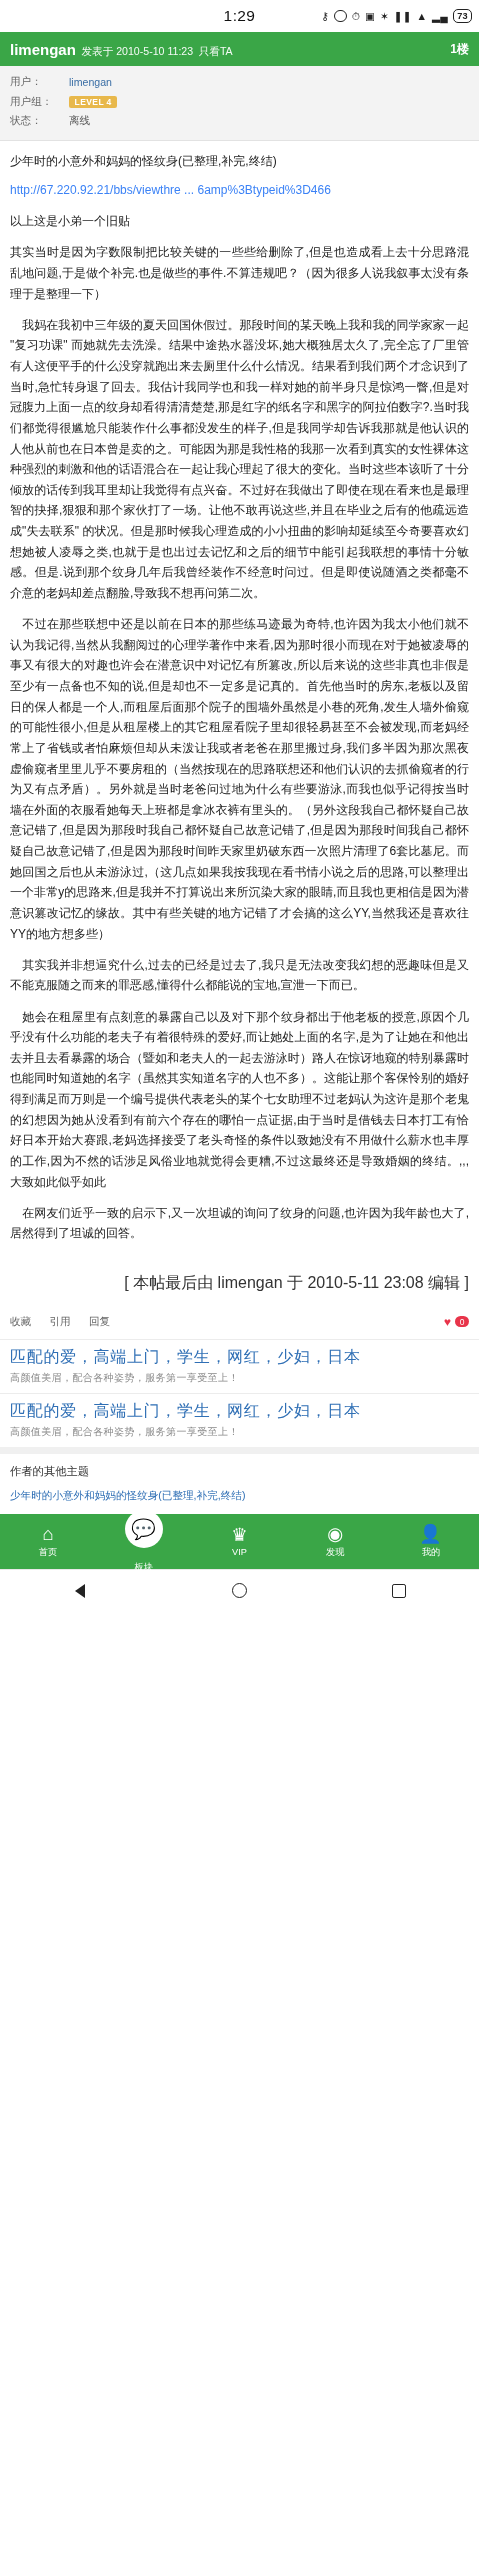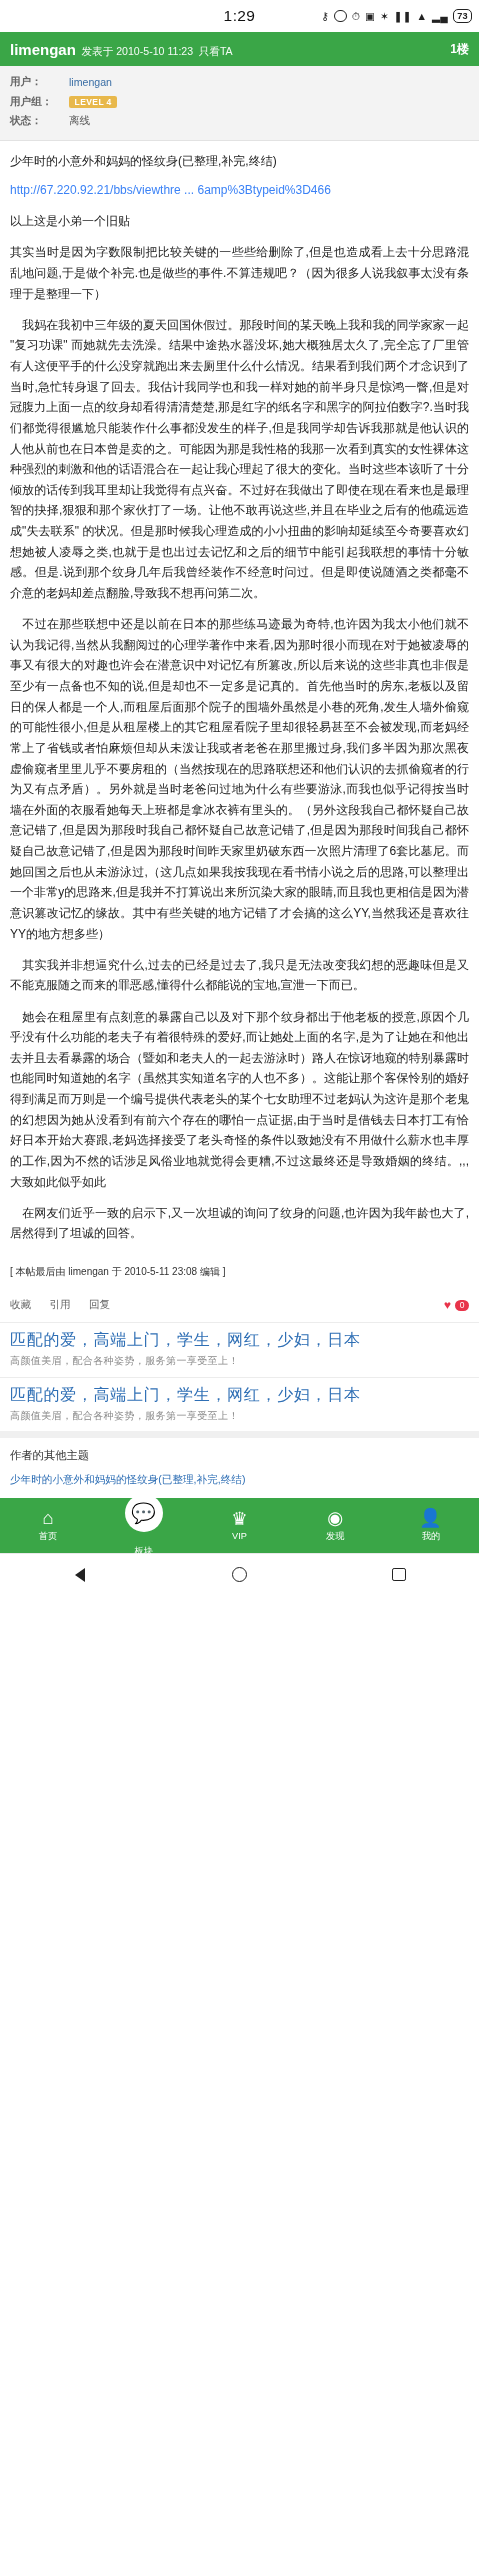"用户：" .info-label { font-weight: bold -> none }
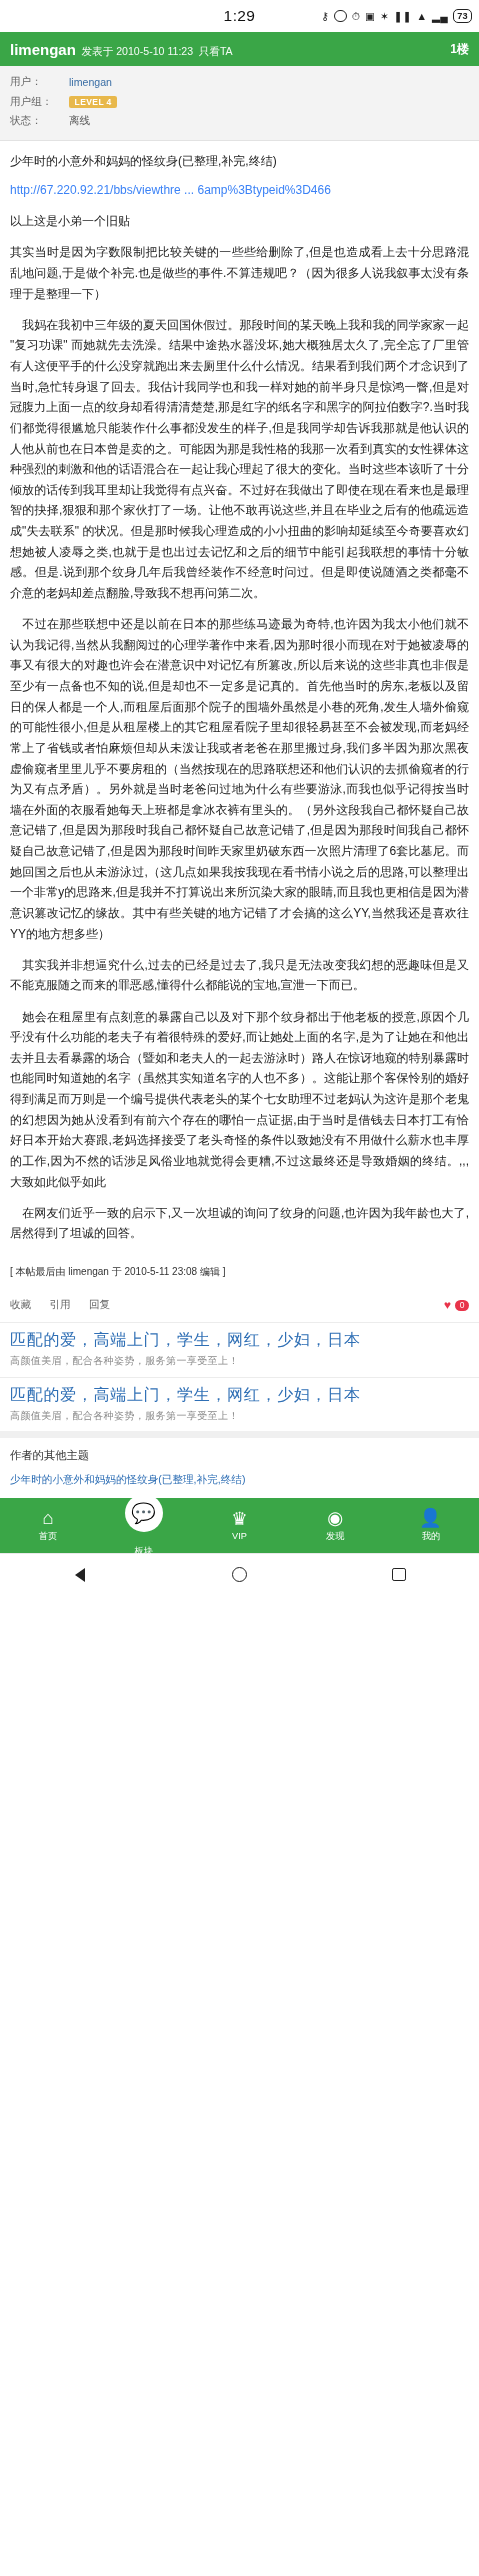"[ 本帖最后由 limengan 于 2010-5-11" .edit-note { font-size: 10px -> 16px; margin: 19px 0 7px 0 -> 25px 0 7px 0; text-align: none -> right }
